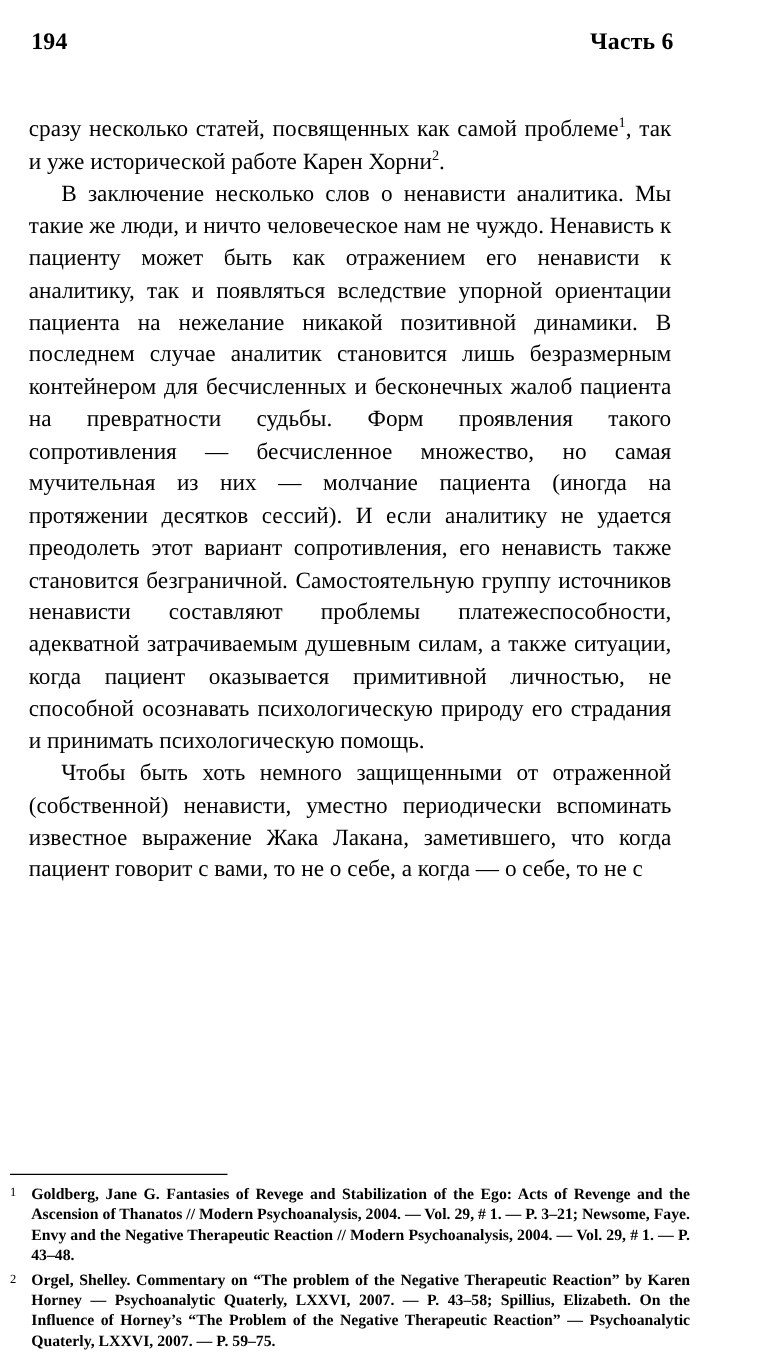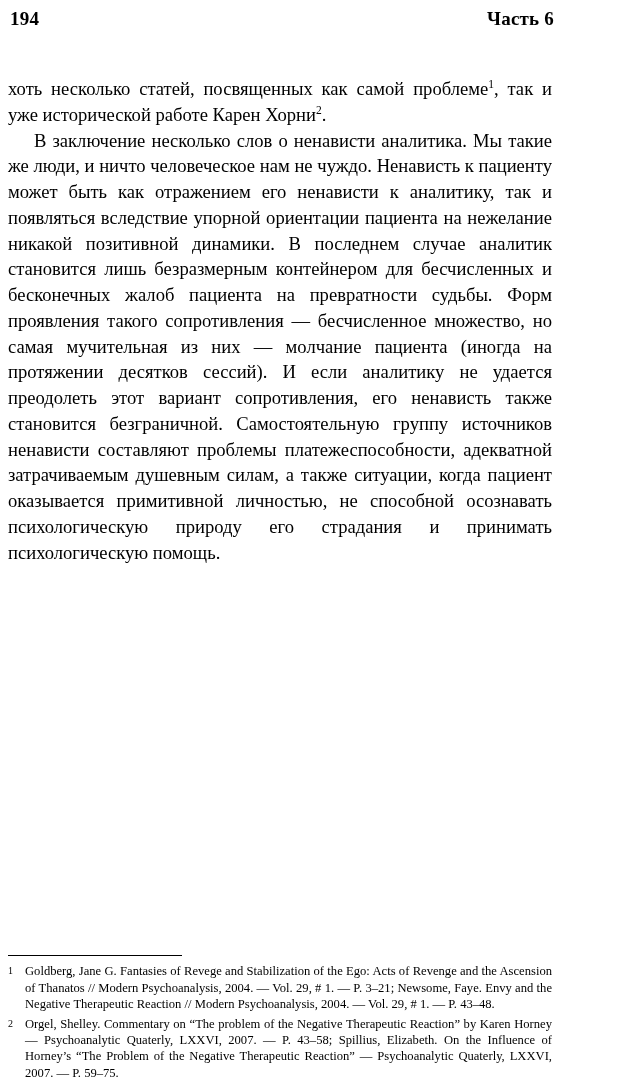"194" .page { padding: 0 -> 15px }
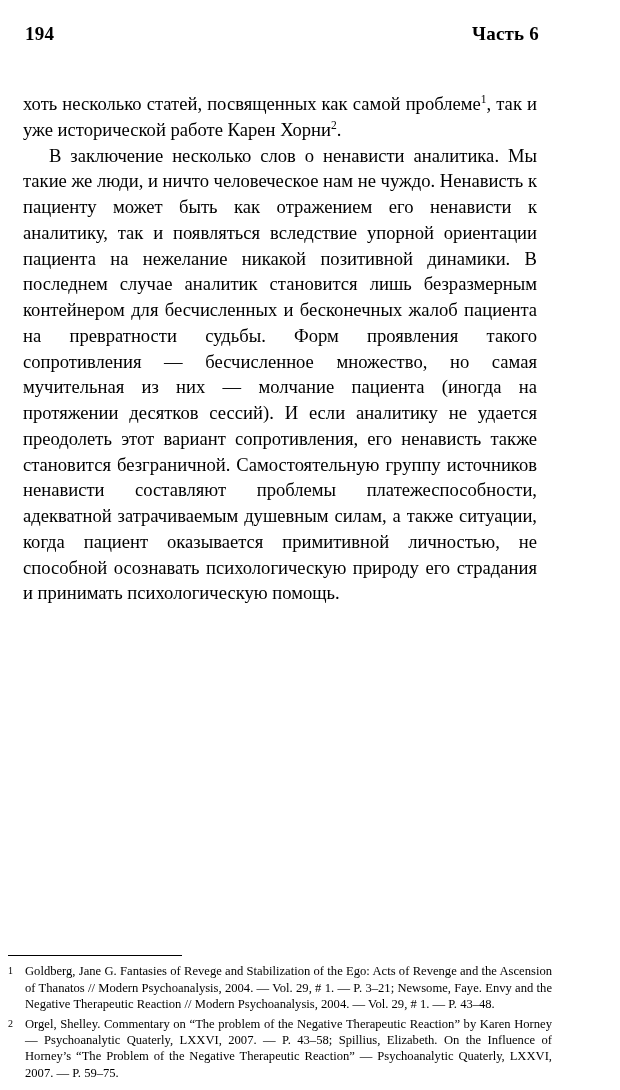"хоть несколько статей, посвященных как" span { text: хоть -> сразу }
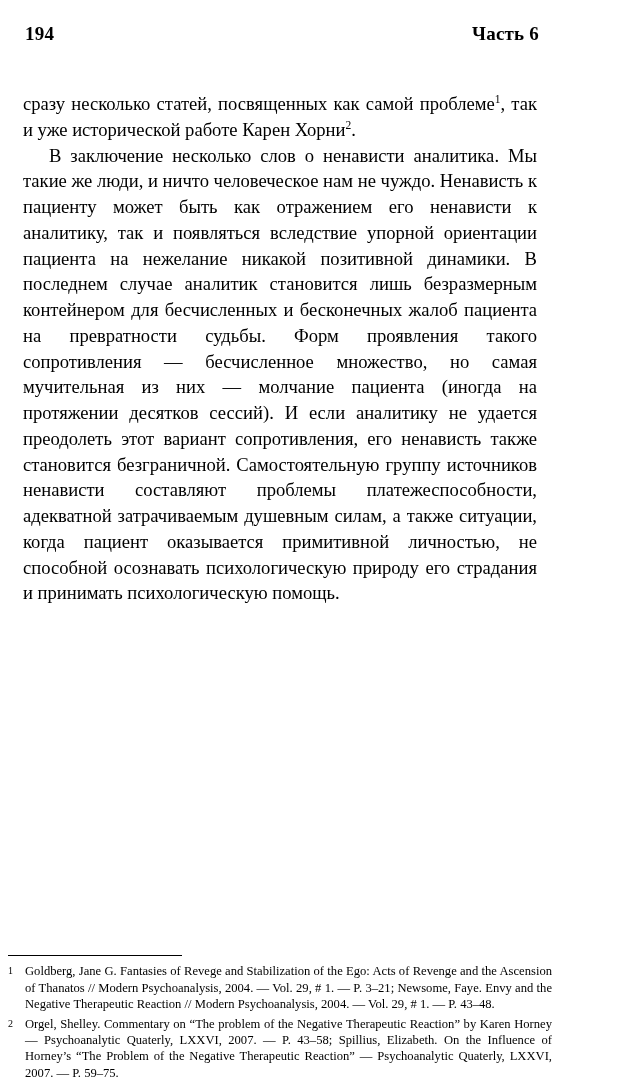"Чтобы быть хоть немного защищенными" p.indent { html: none -> <p>Чтобы быть хоть немного защищенными от отраженной (собственной) ненависти, уместно периодически вспоминать известное выражение Жака Лакана, заметившего, что когда пациент говорит с вами, то не о себе, а когда — о себе, то не с</p> }
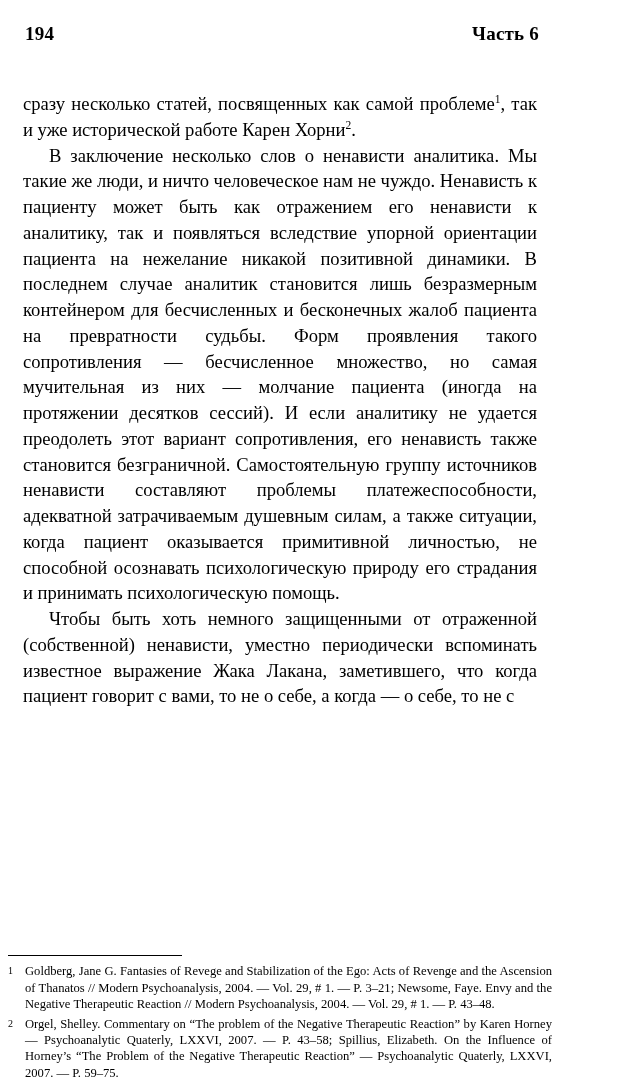"Goldberg, Jane G. Fantasies of" .footnote .fn-text { font-weight: none -> bold }
